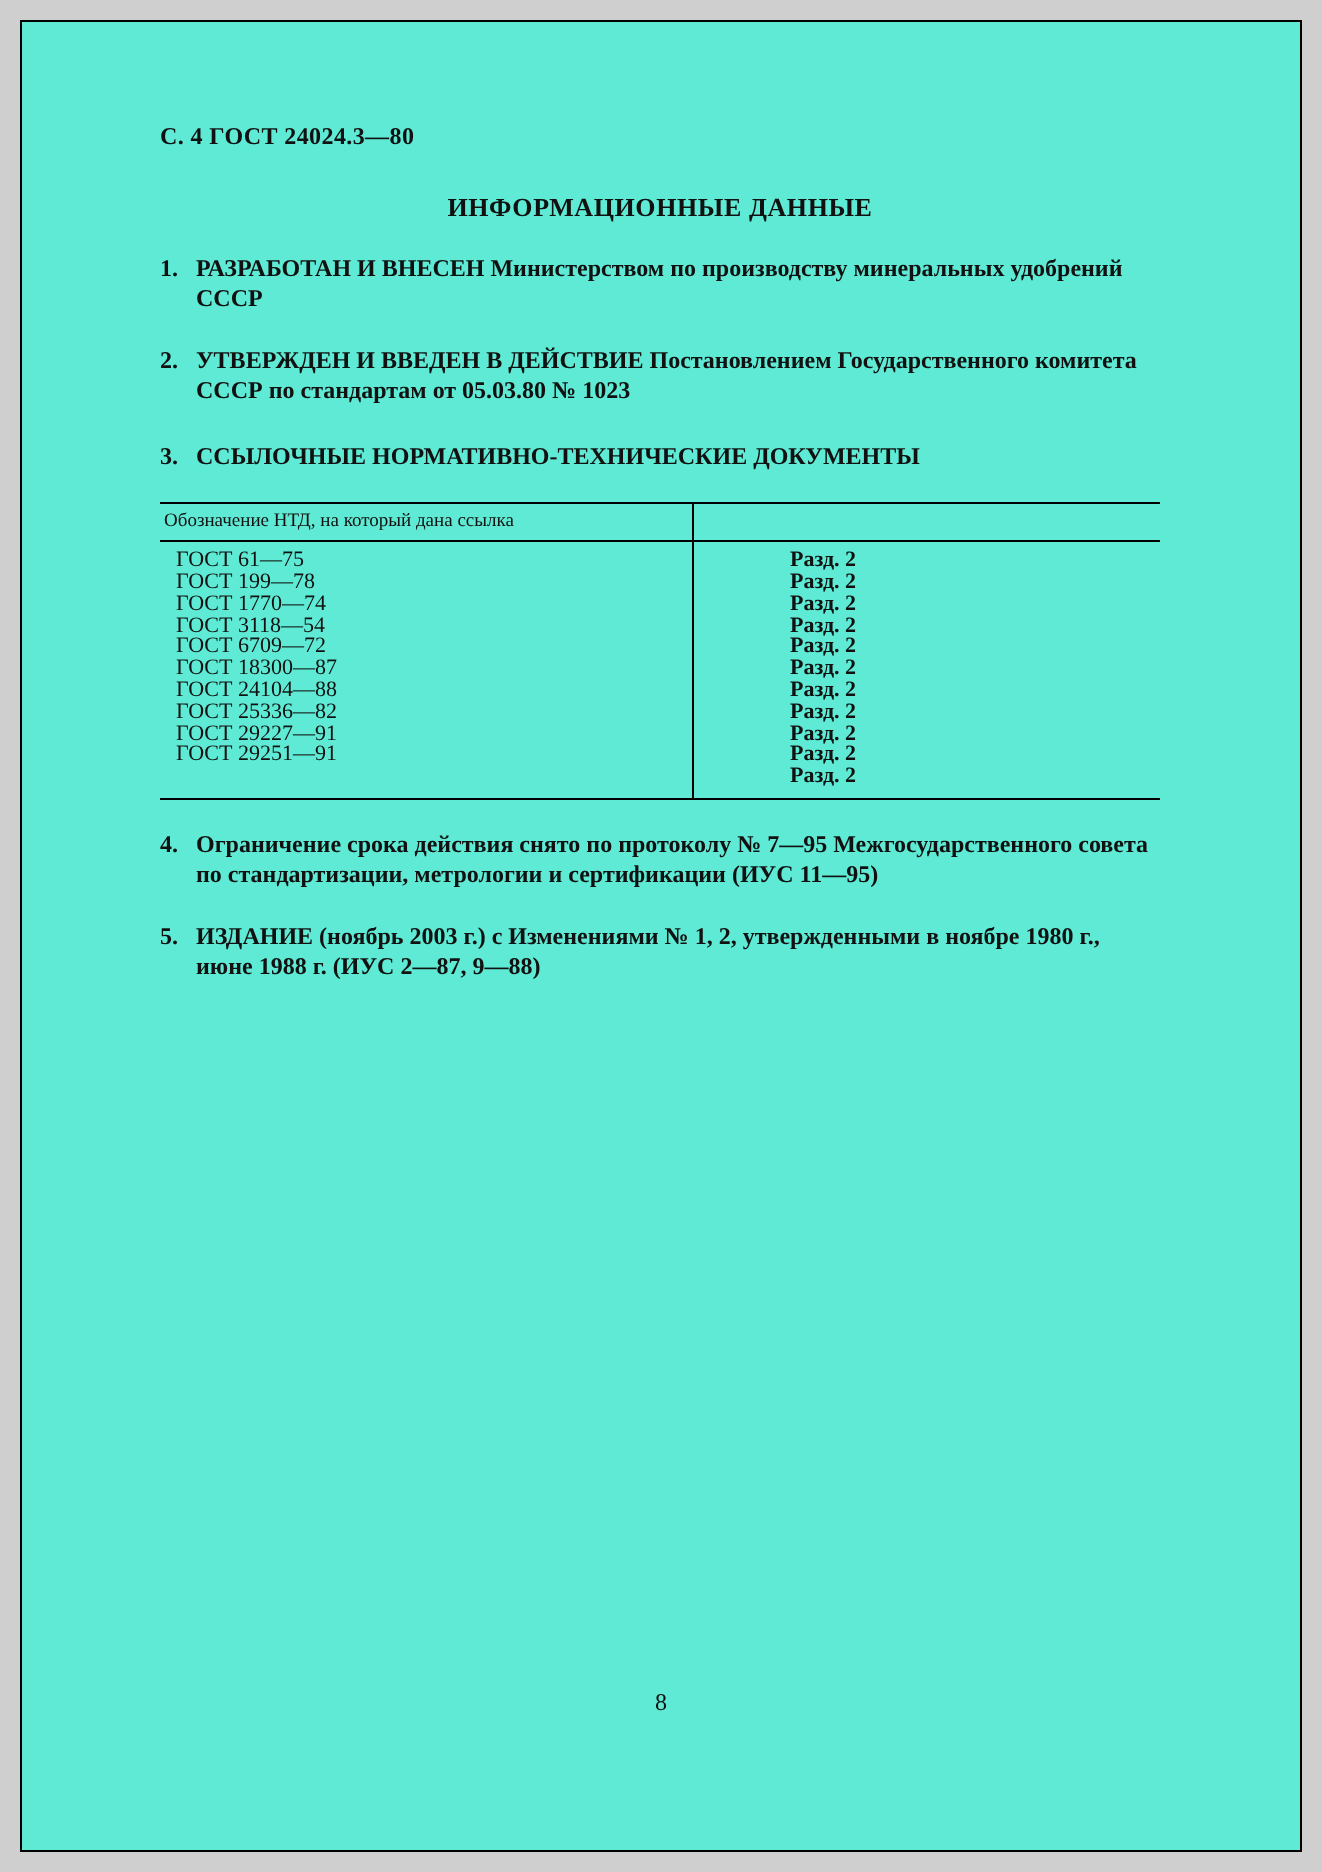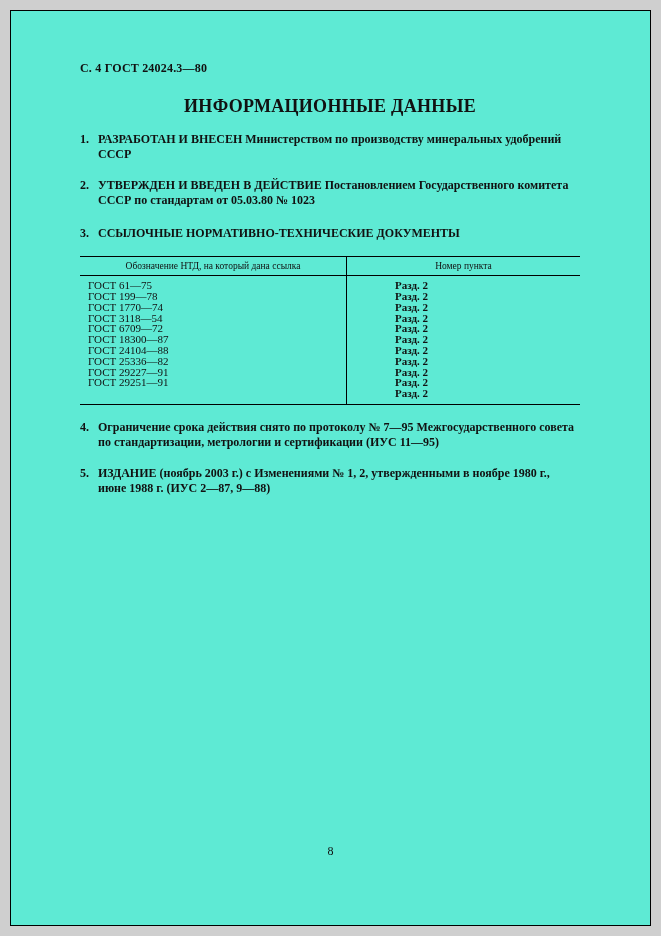"ИНФОРМАЦИОННЫЕ ДАННЫЕ" .doc-title { font-size: 18px -> 13px }
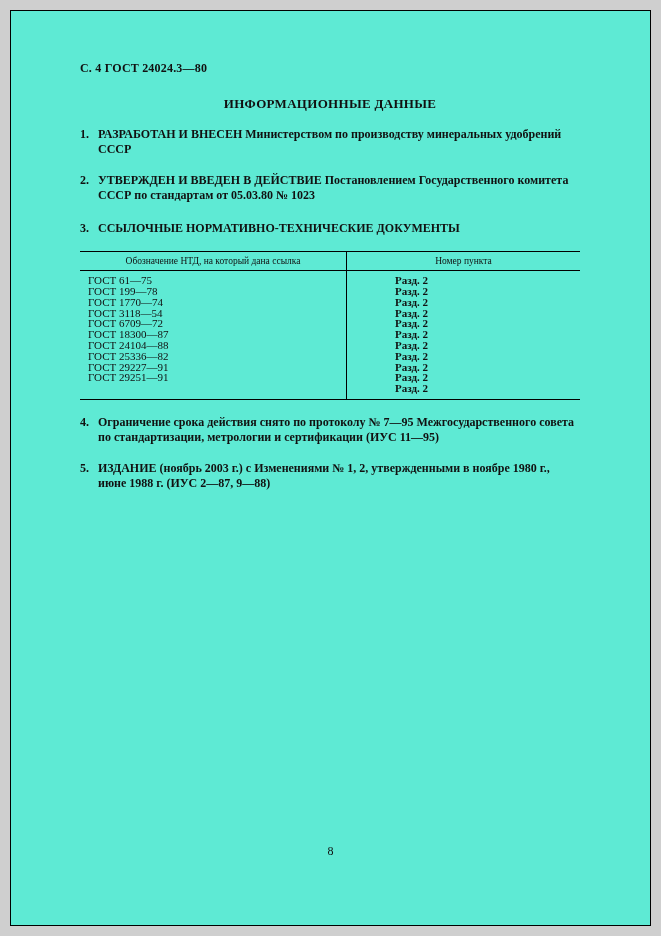"Обозначение НТД, на который дана" .th1, .th2 { text-align: center -> none }
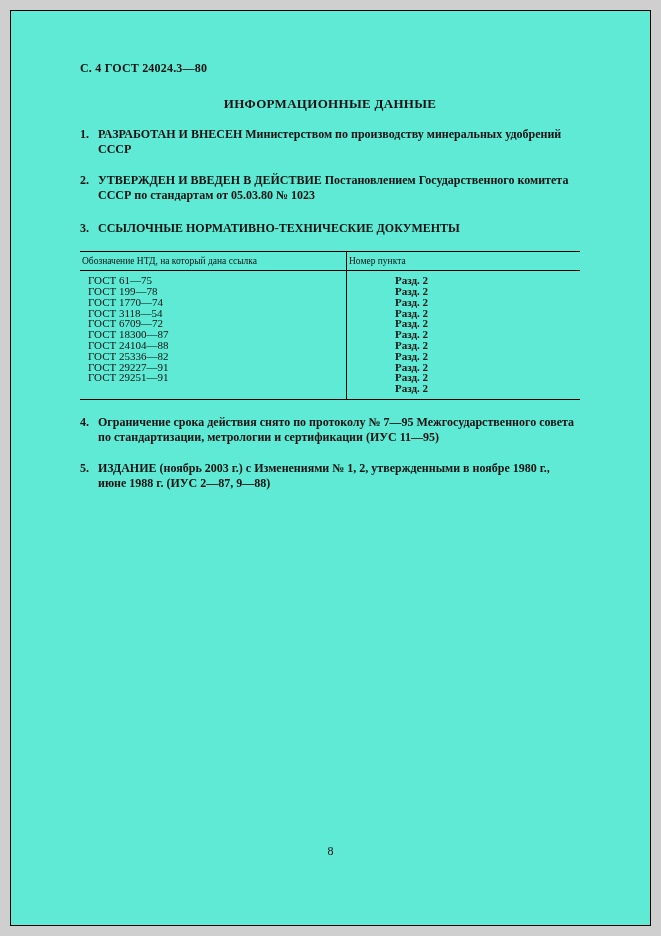"Номер пункта" div.th2 { html: <div>Номер пункта</div> -> none }
